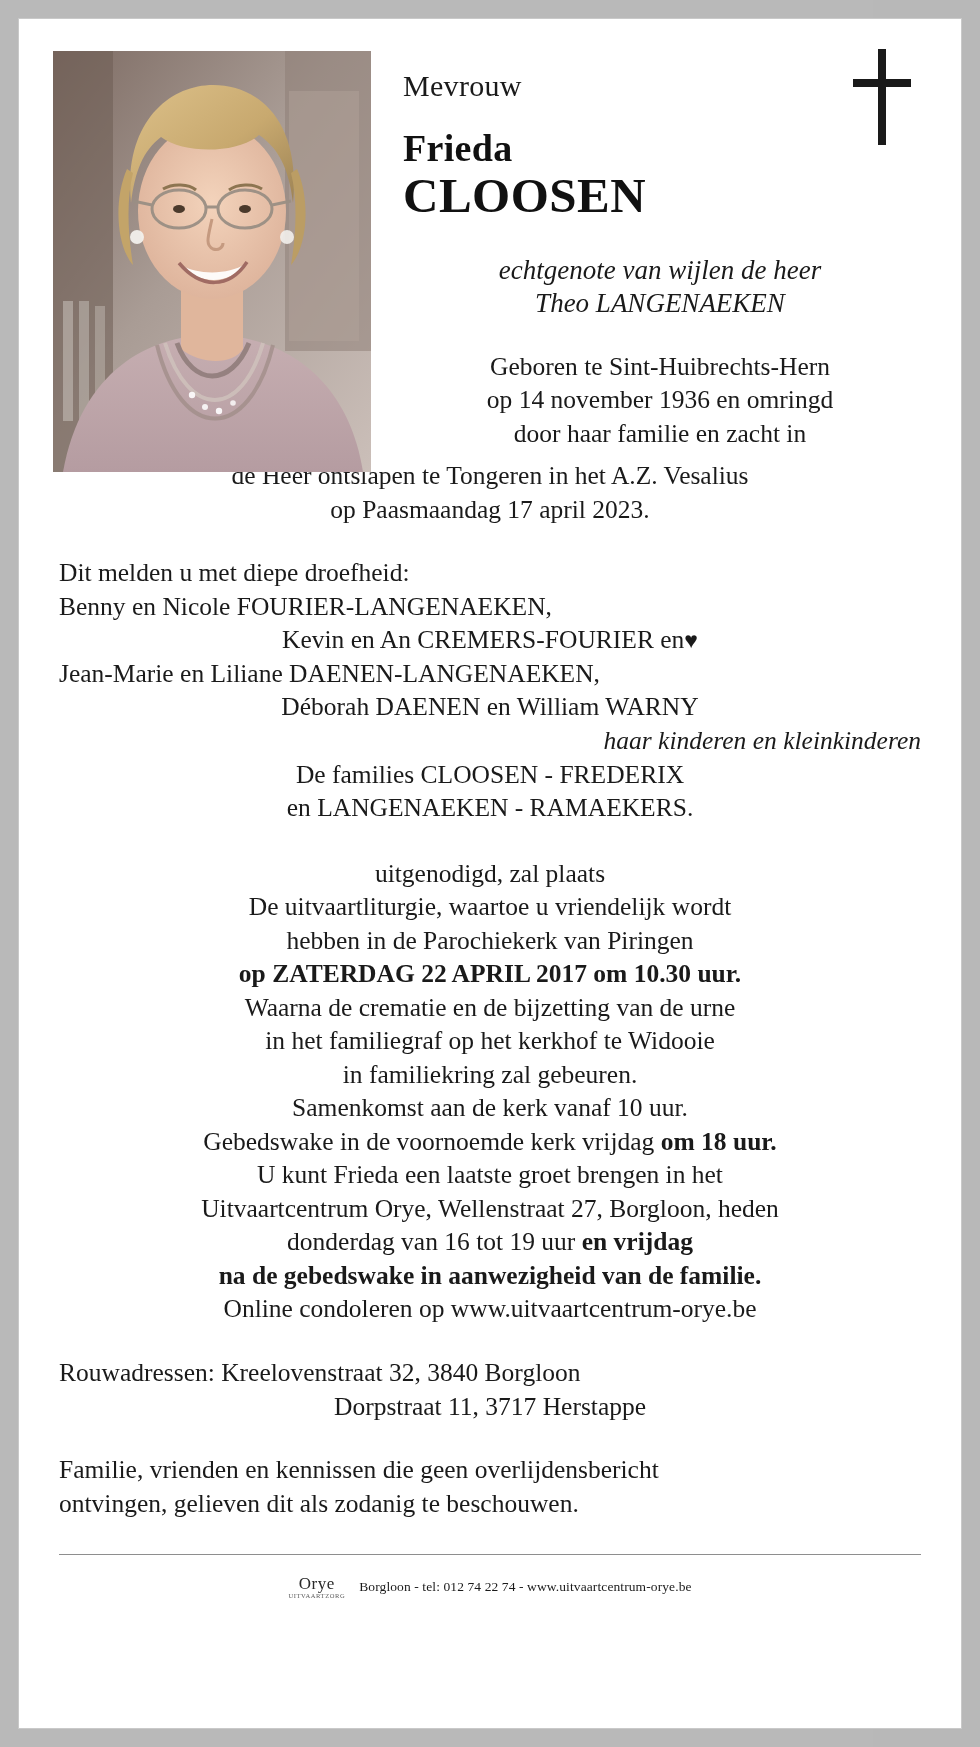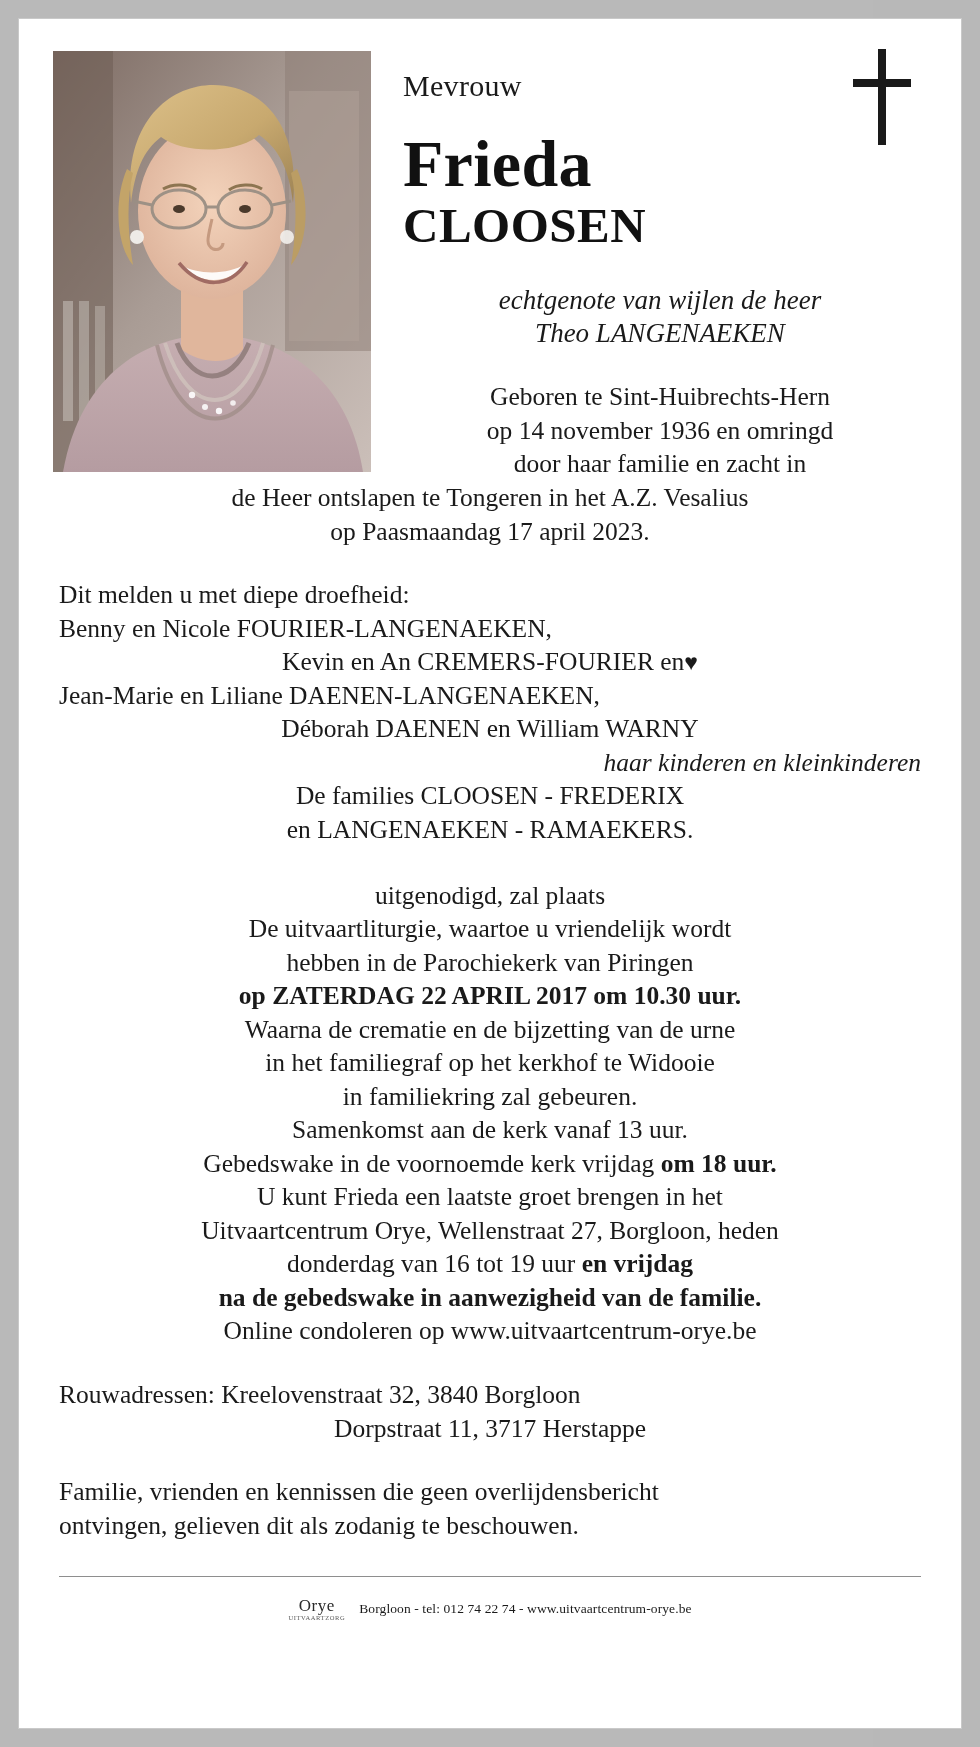"Frieda" .first-name { font-size: 66px -> 38px }
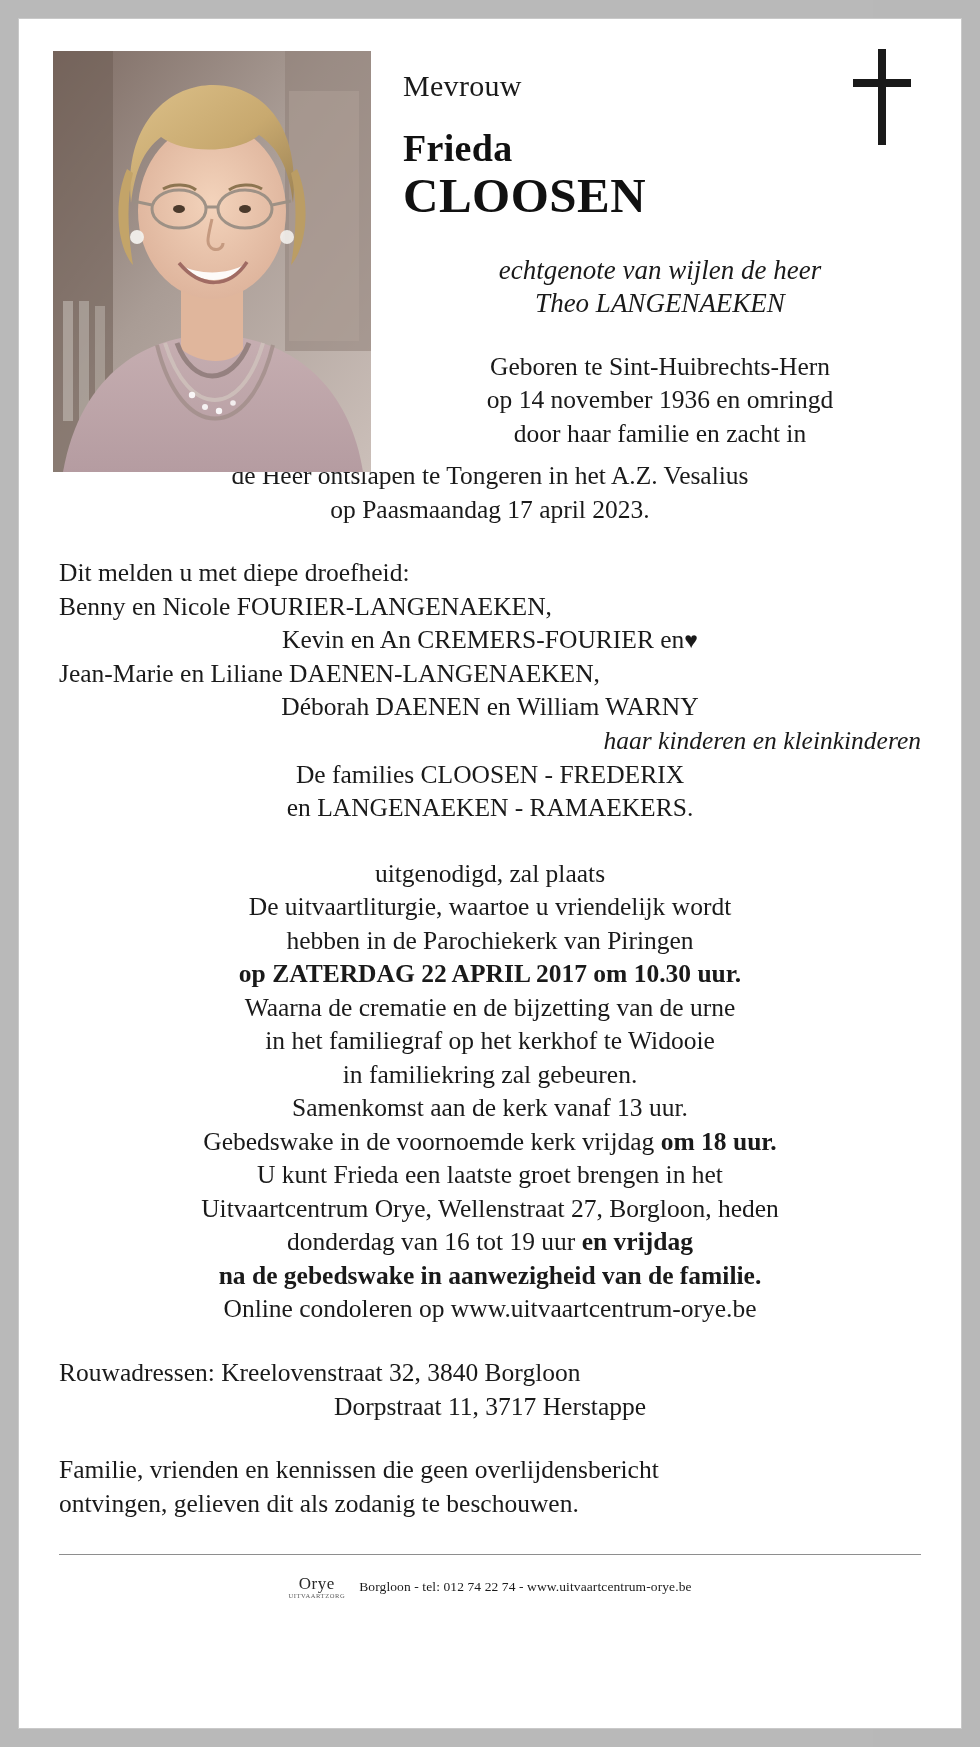"Samenkomst aan de kerk vanaf" div { text: 13 -> 10 }
